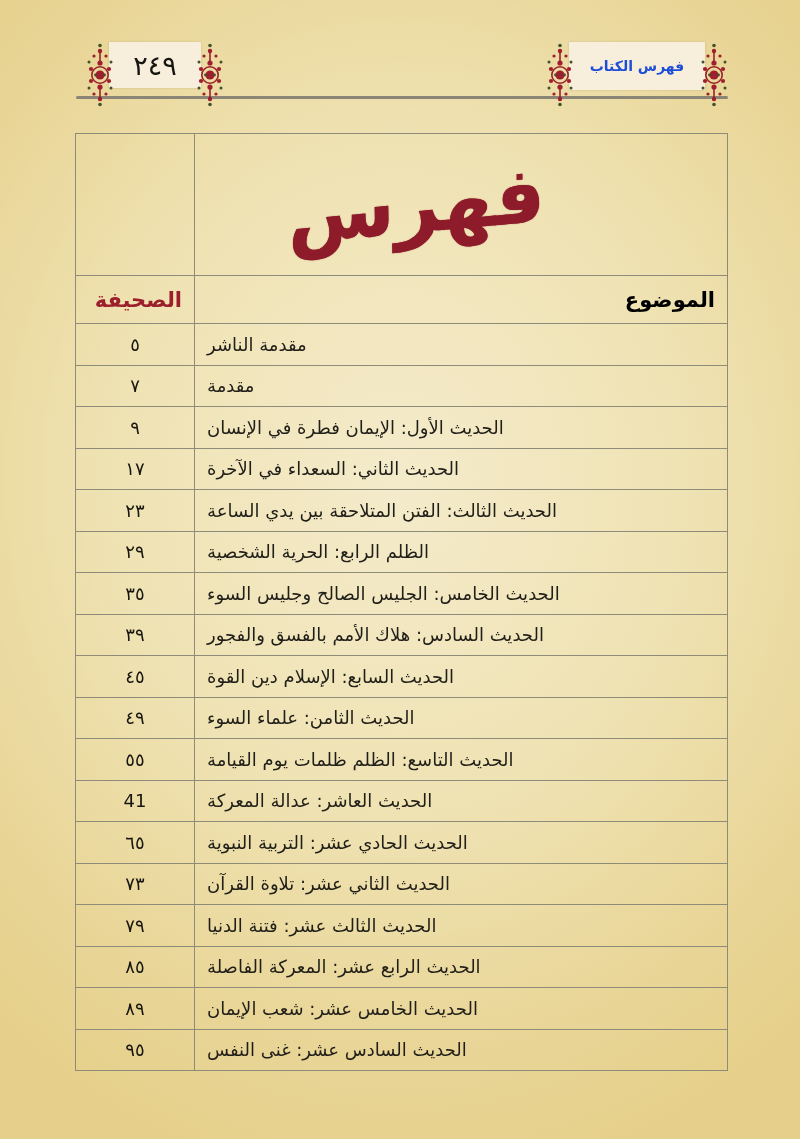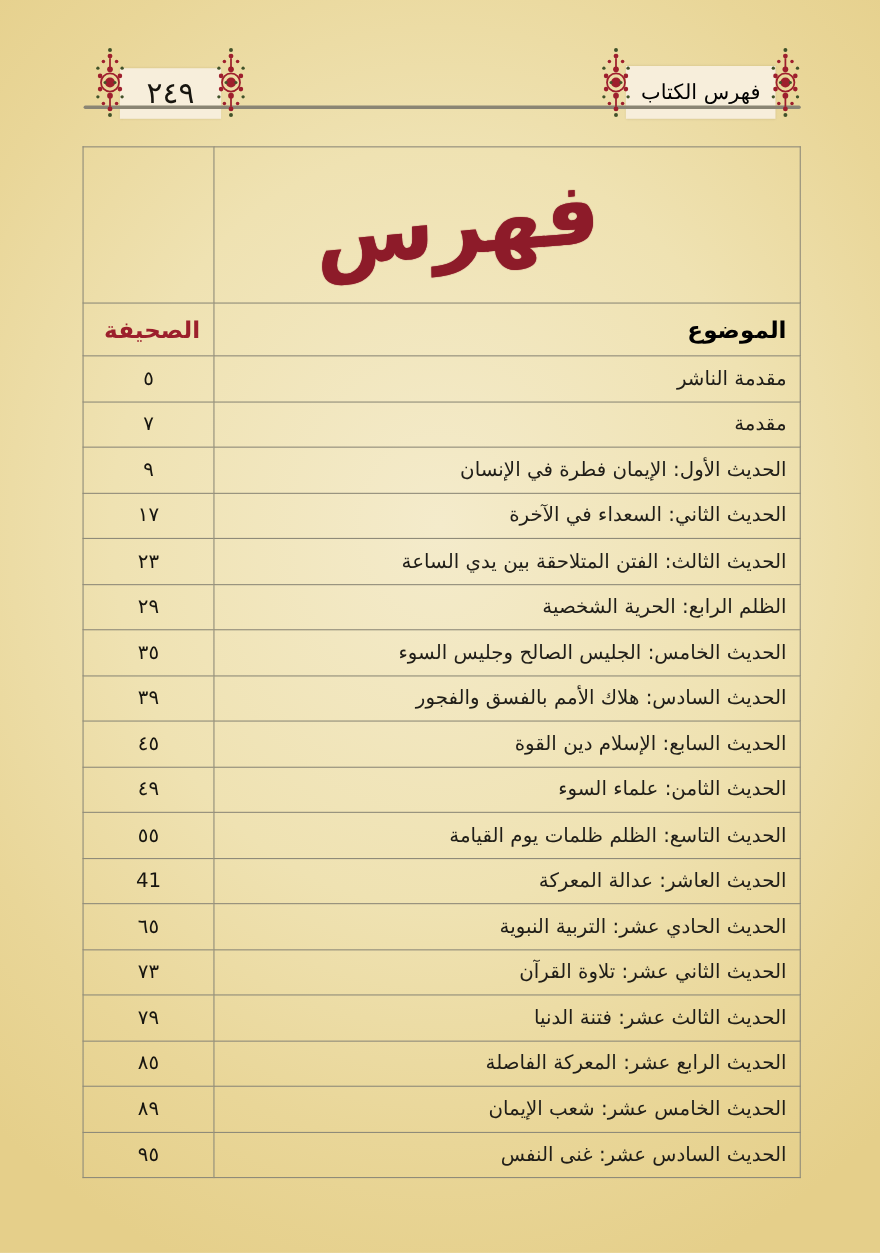"٢٤٩" .hdr-badge { align-items: flex-end -> flex-start }
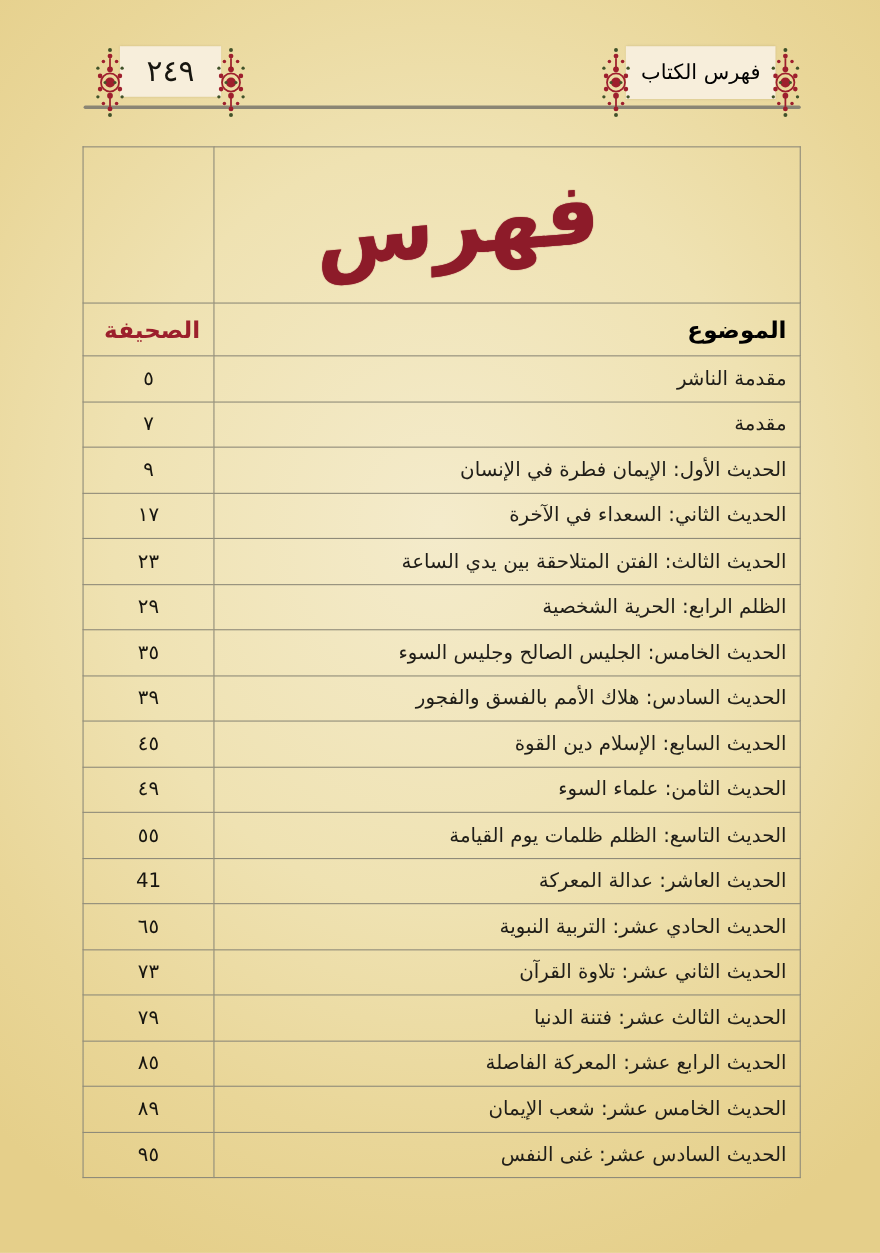"فهرس الكتاب" .hdr-title { color: #000000 -> #1d4ed8; font-size: 19px -> 14px; font-weight: normal -> bold }
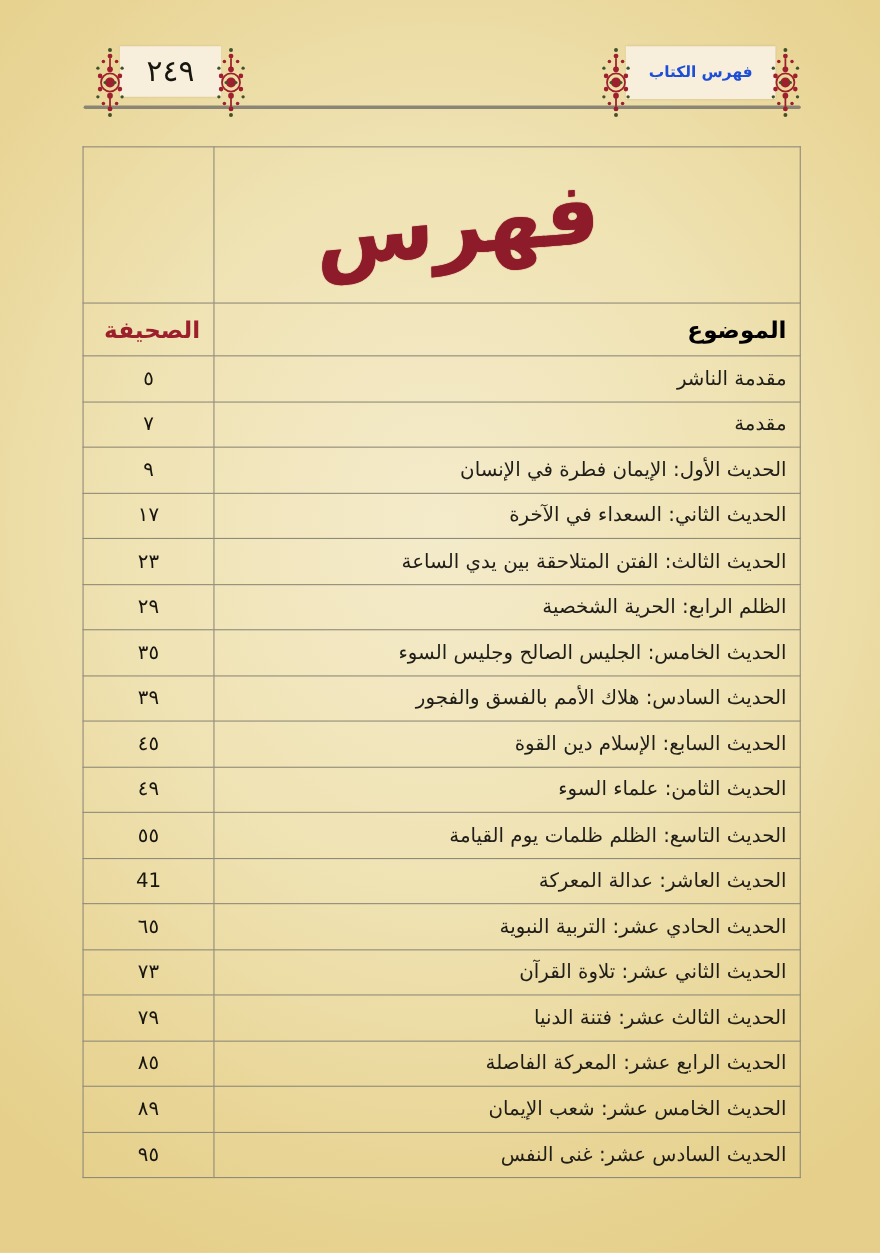"مقدمة الناشر" td.topic-cell { text-align: right -> left }
